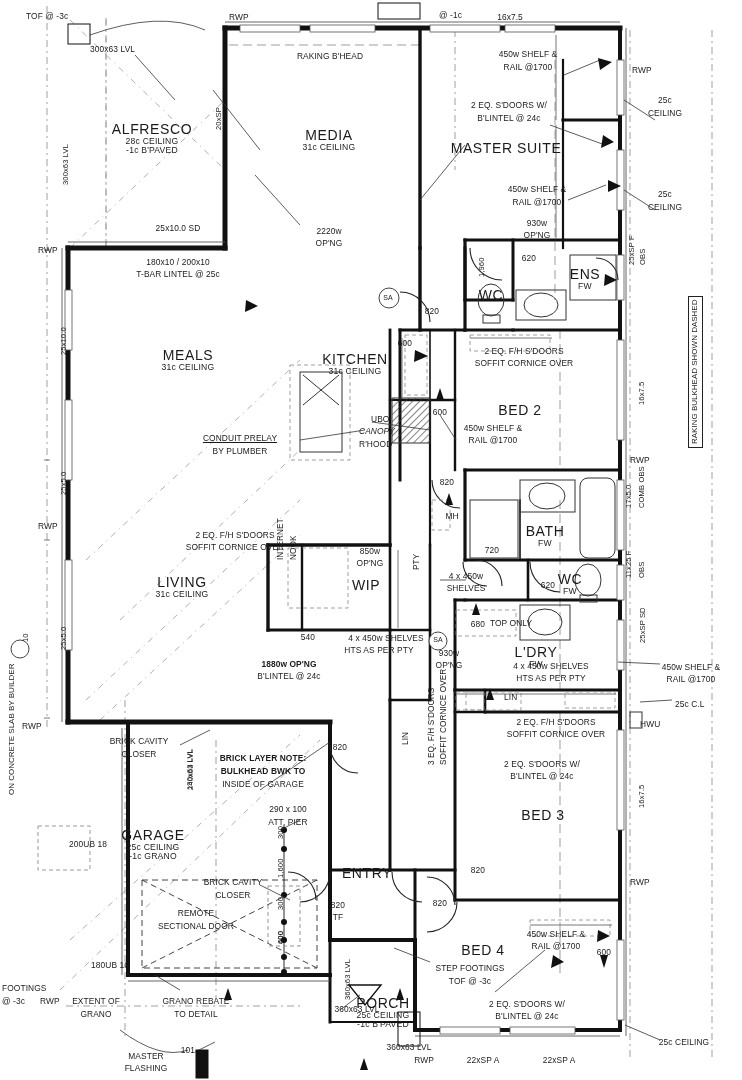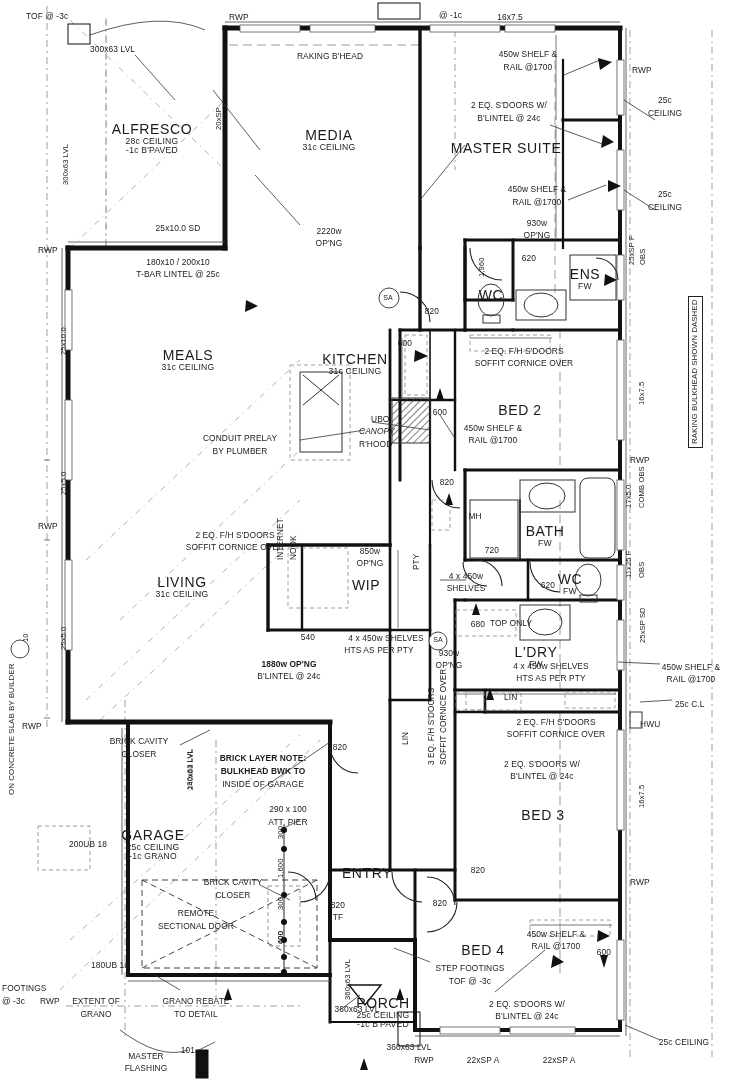"CONDUIT PRELAY" div.lbl { text-decoration: none -> underline }
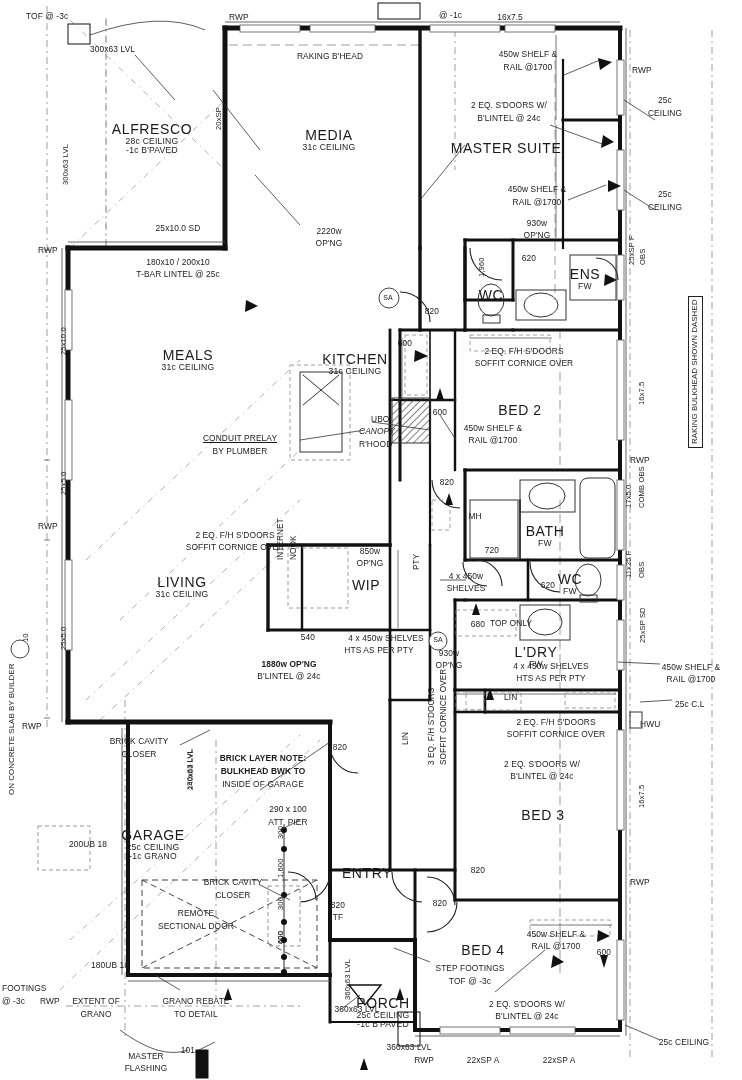"MH" div.lbl { left: 475px -> 452px }
